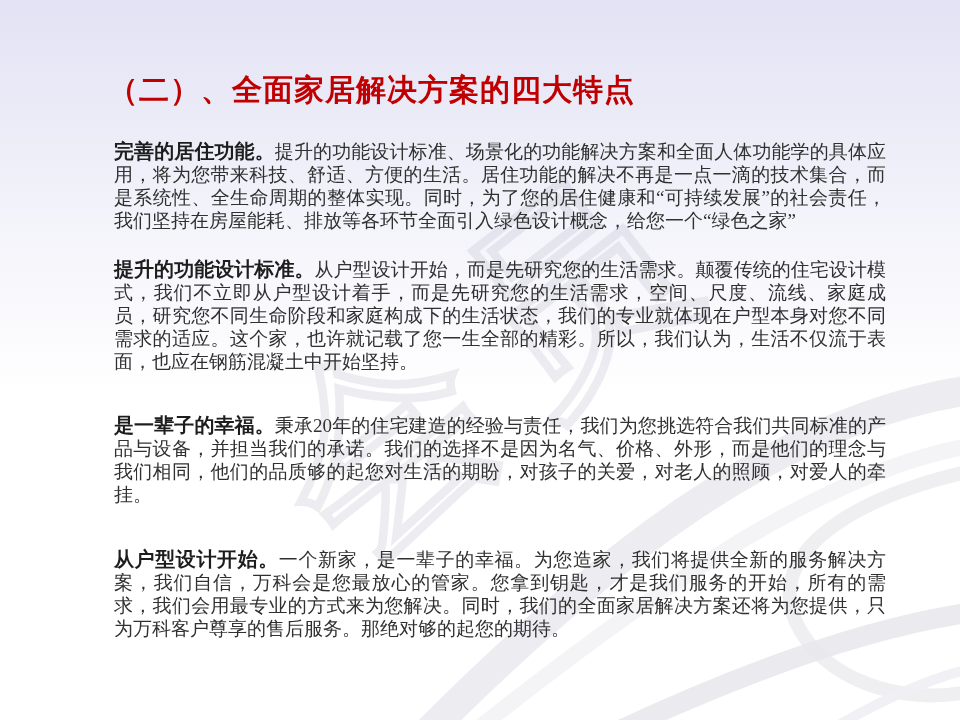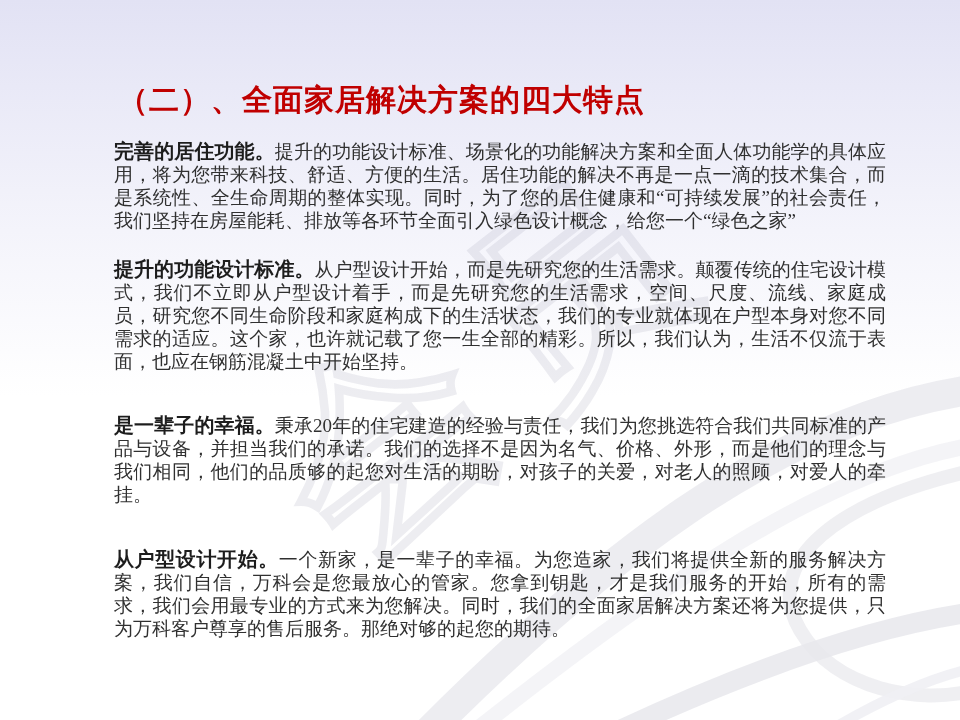"（二）、全面家居解决方案的四大特点" .title { margin: 14px -> 4px }
